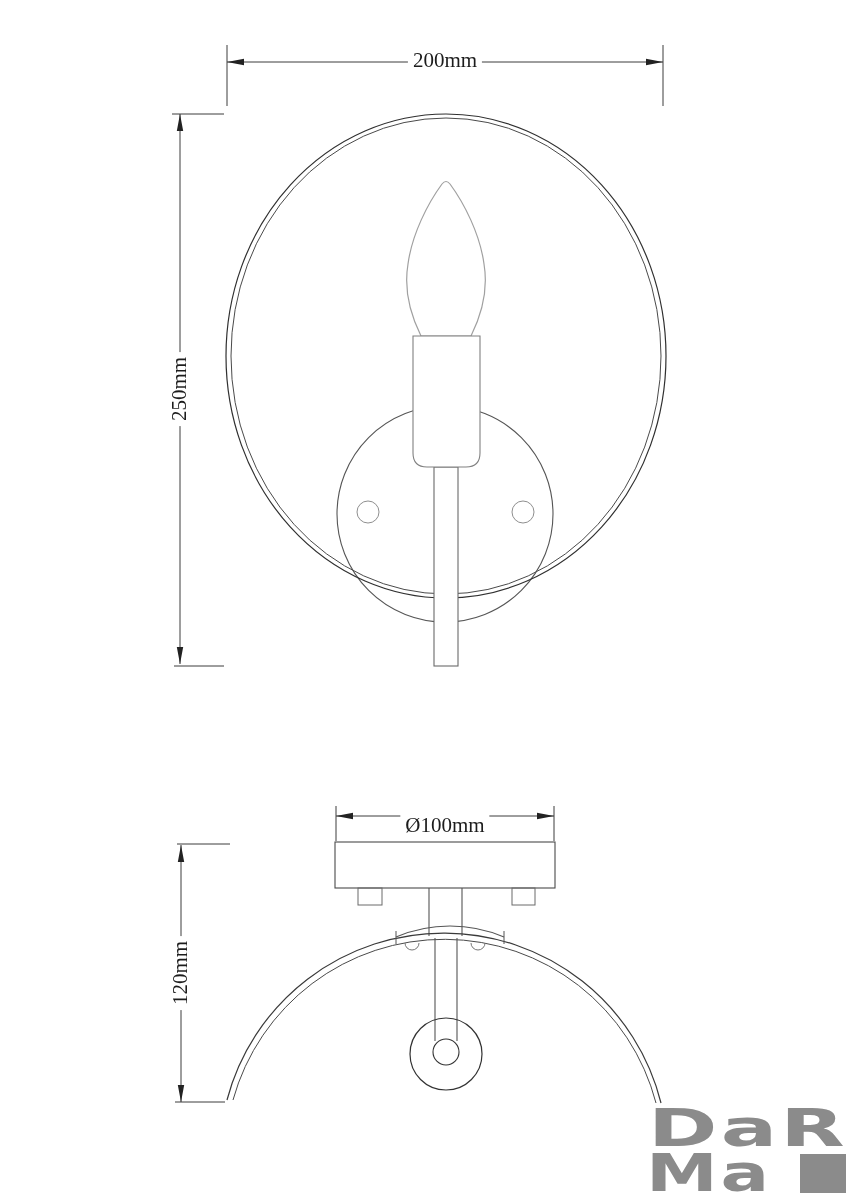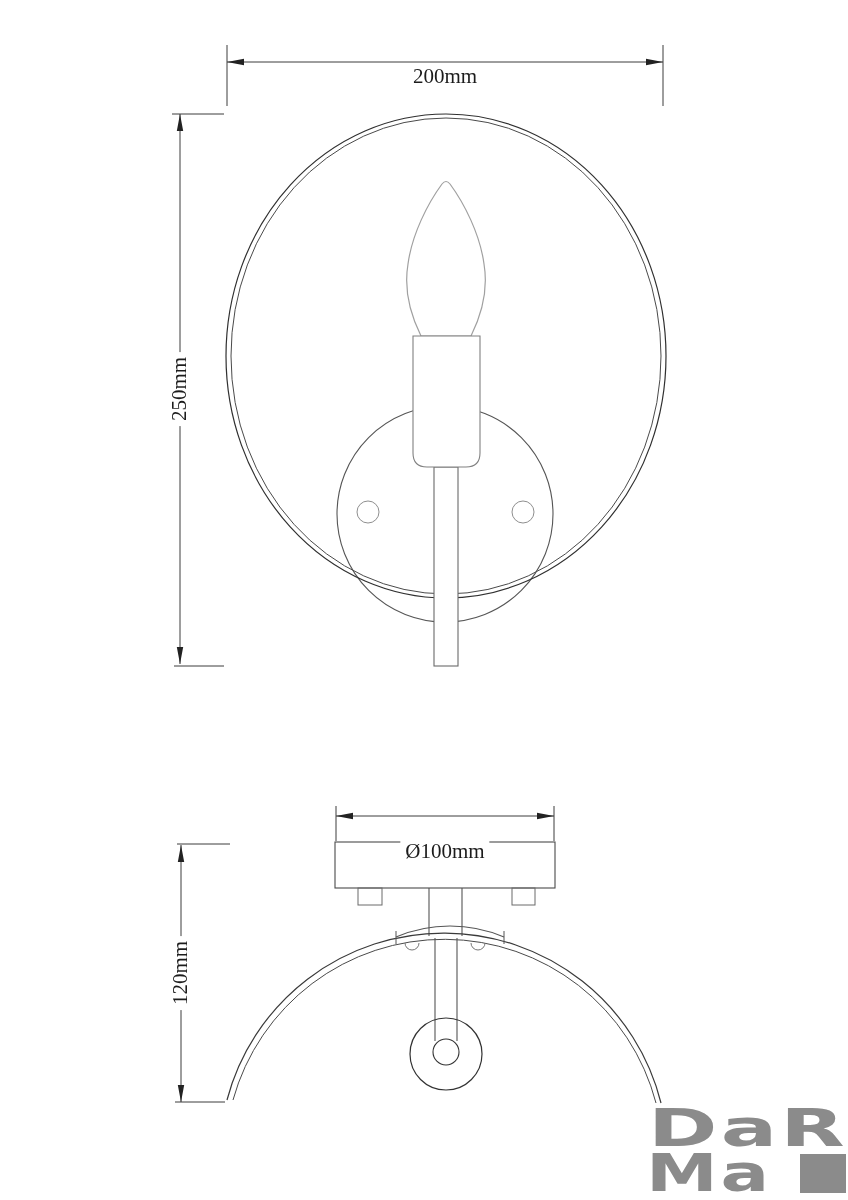"200mm" div.dim-label { top: 77px -> 61px }
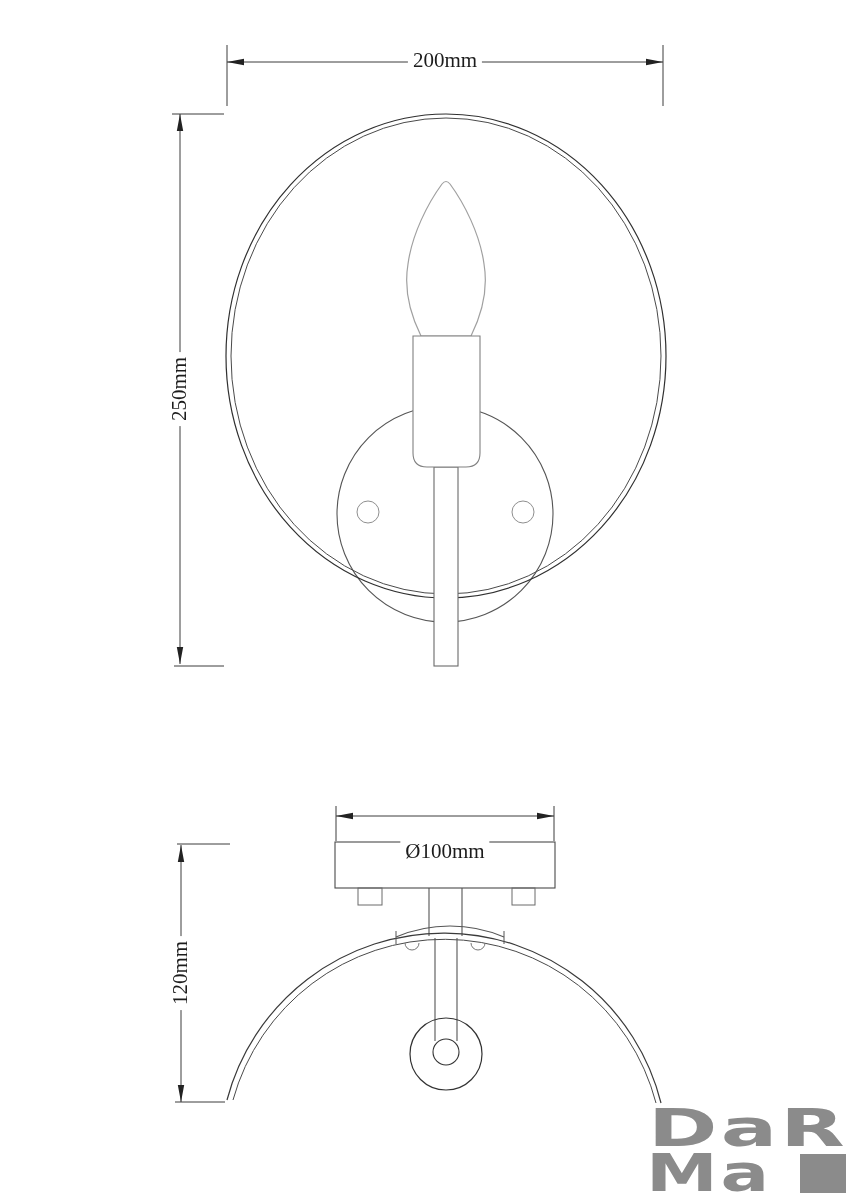"Ø100mm" div.dim-label { top: 852px -> 826px }
